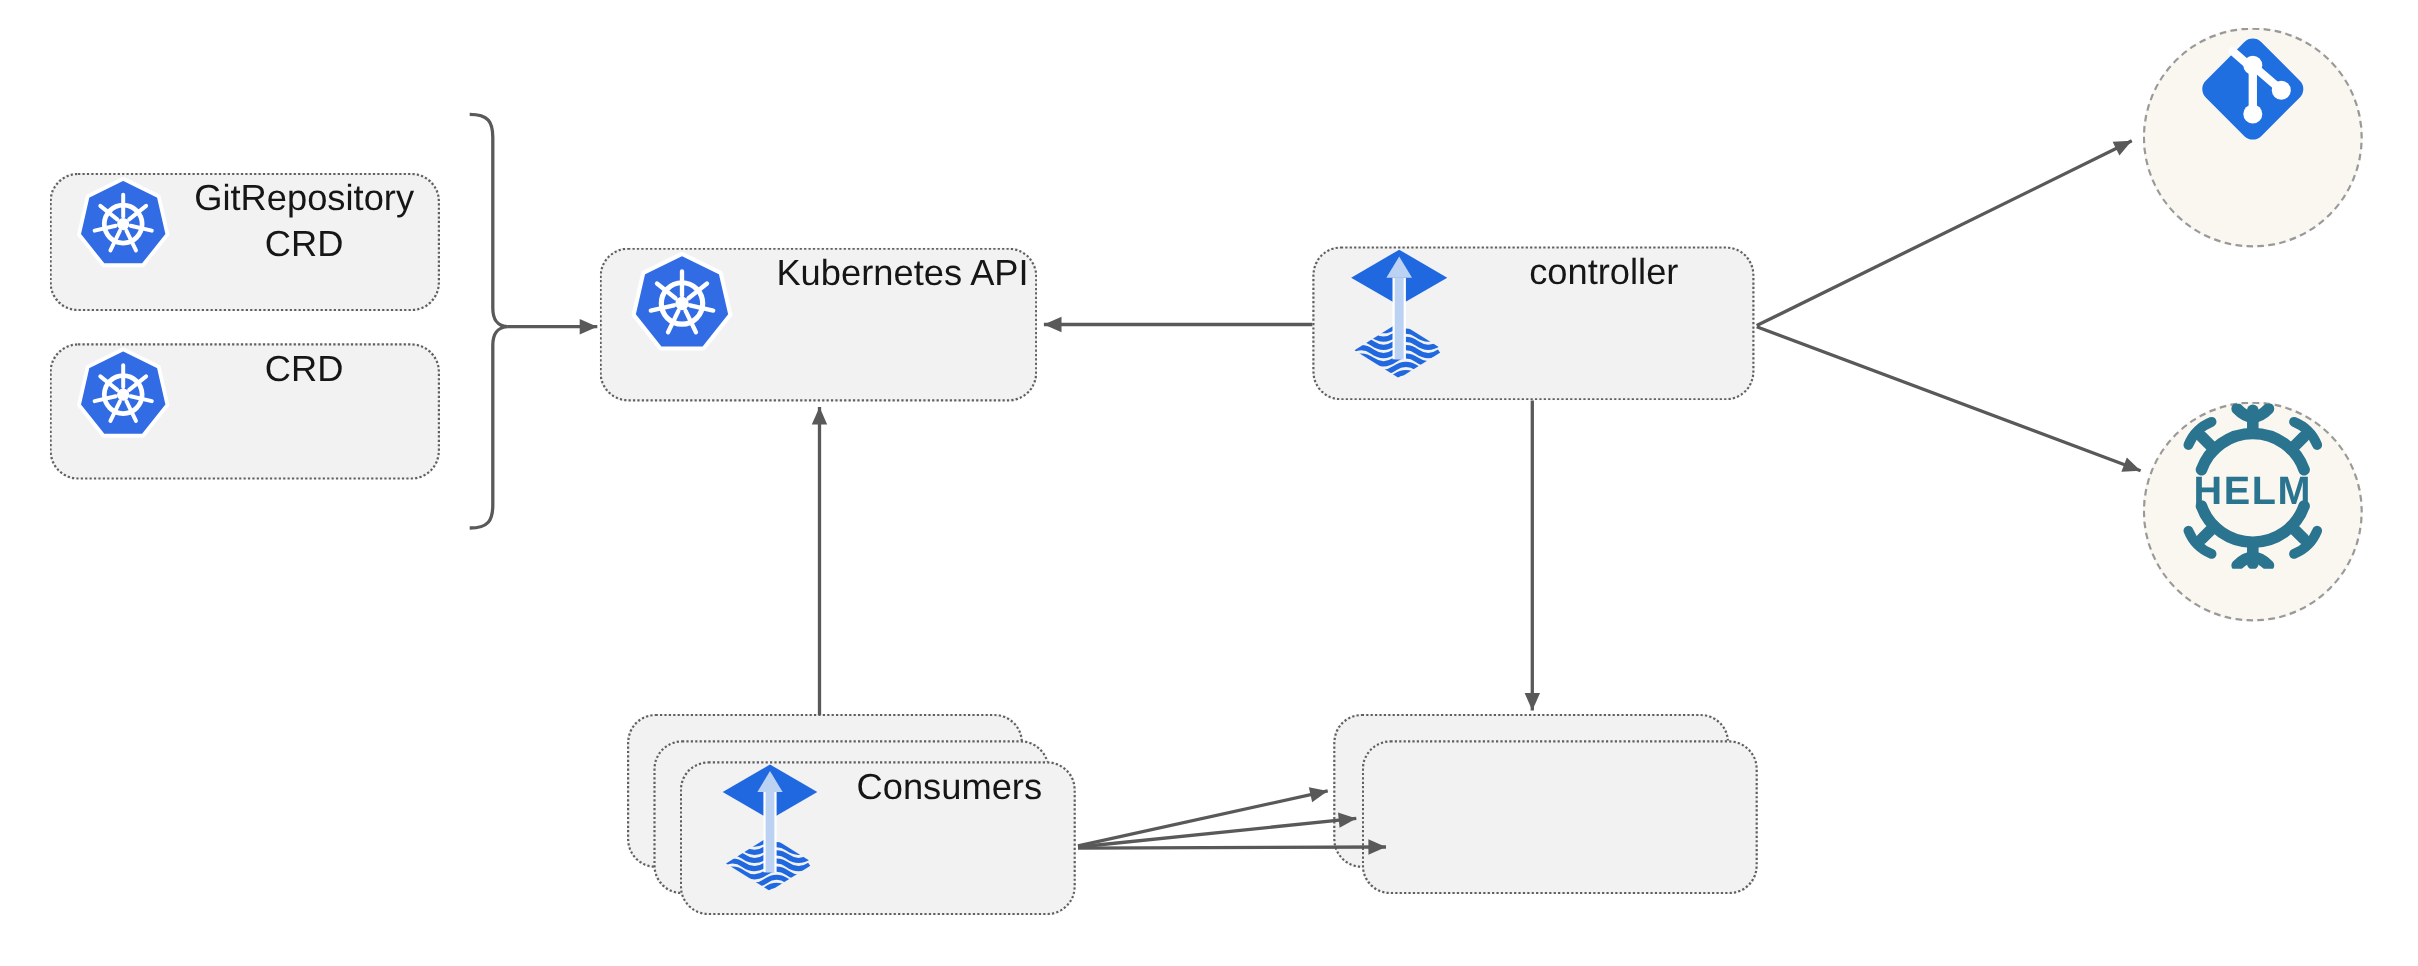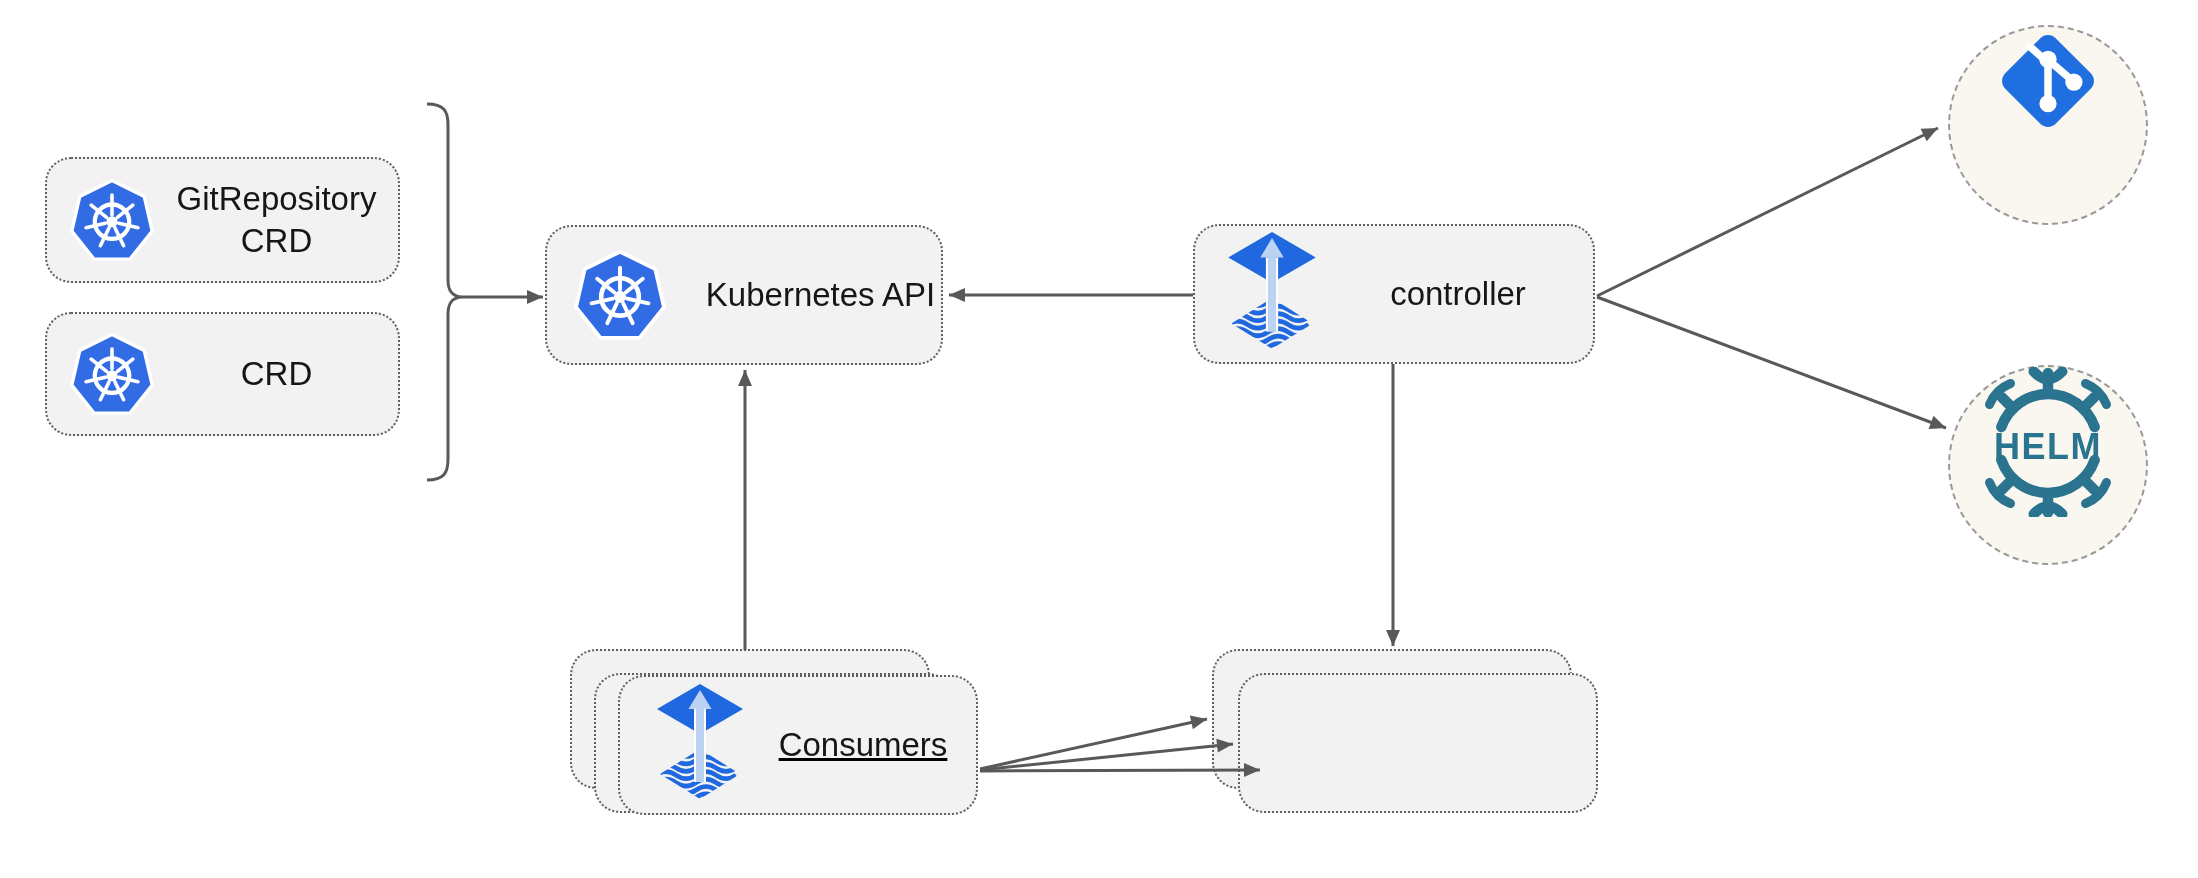"GitRepository" .node { align-items: center -> flex-start }
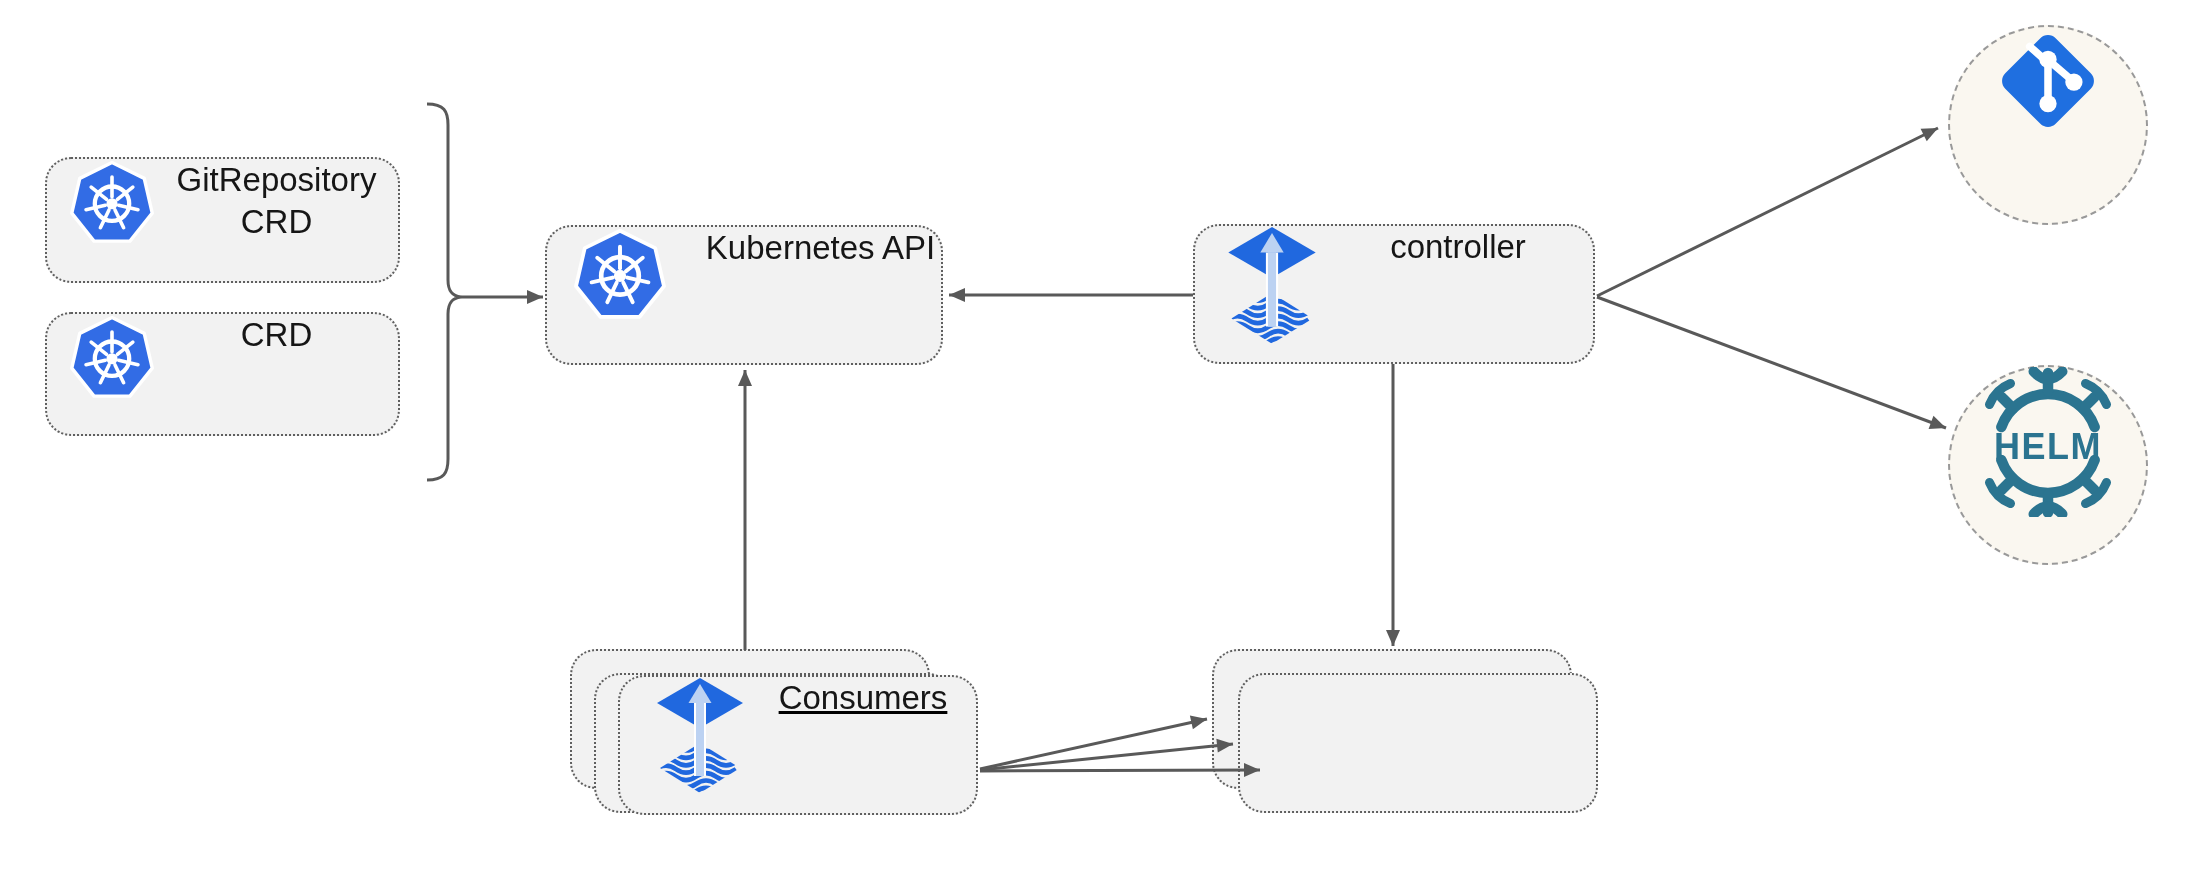"Consumers" div.node { text-decoration: underline -> none; top: 675px -> 692px }
